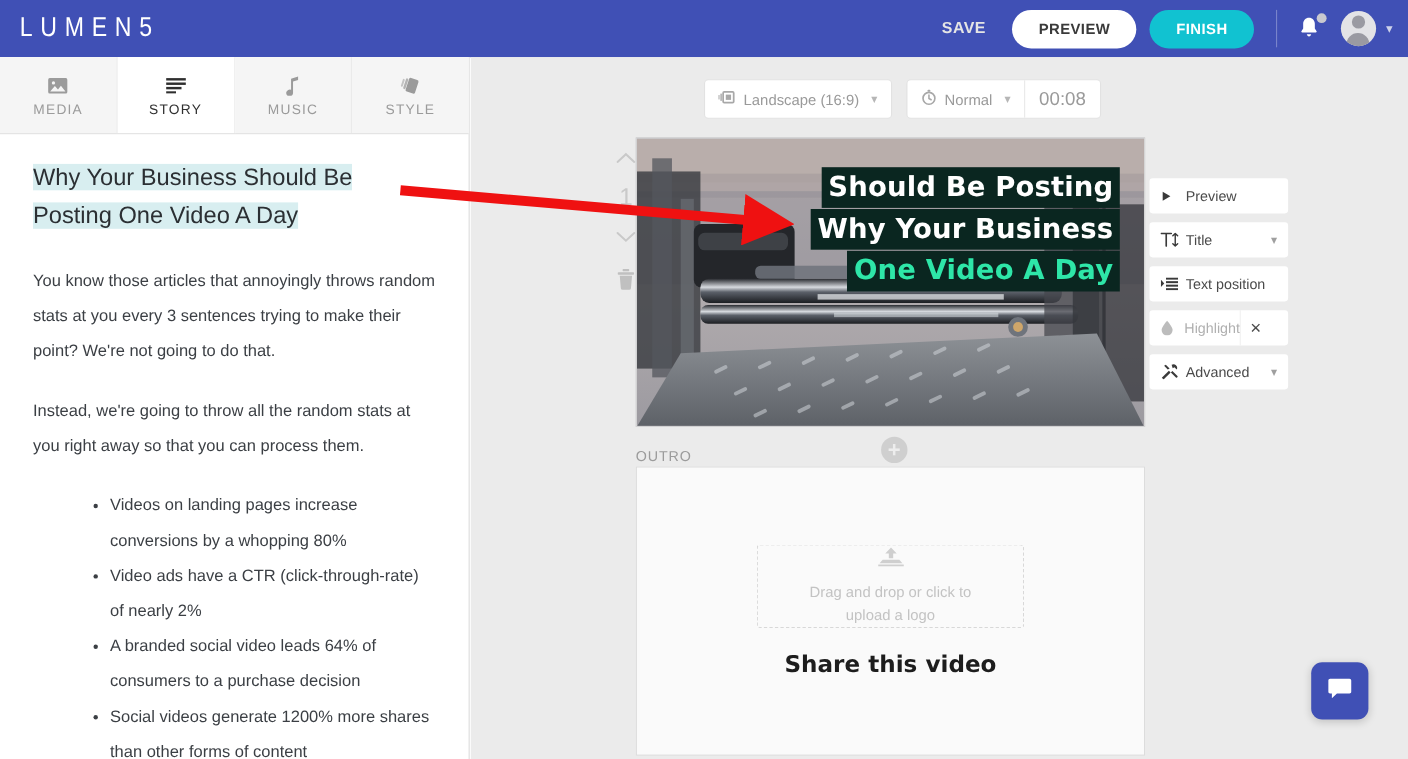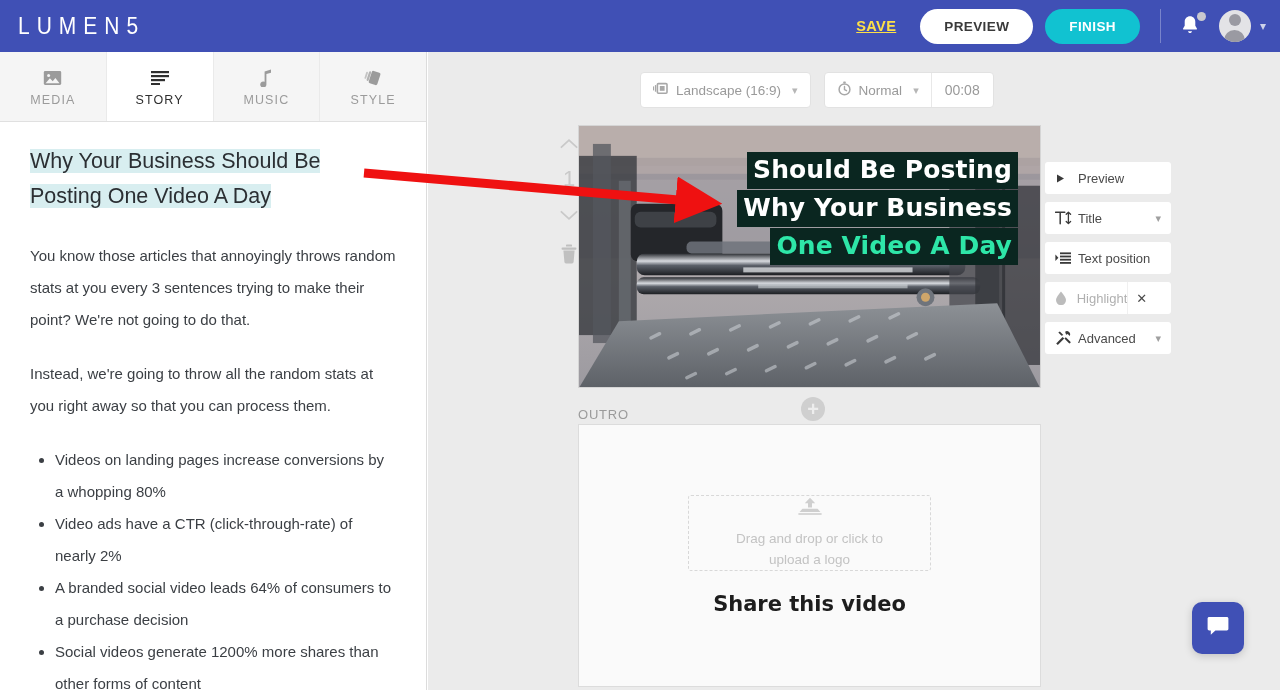"SAVE" #save-btn { color: #fde047 -> #e5e5e5; text-decoration: underline -> none }
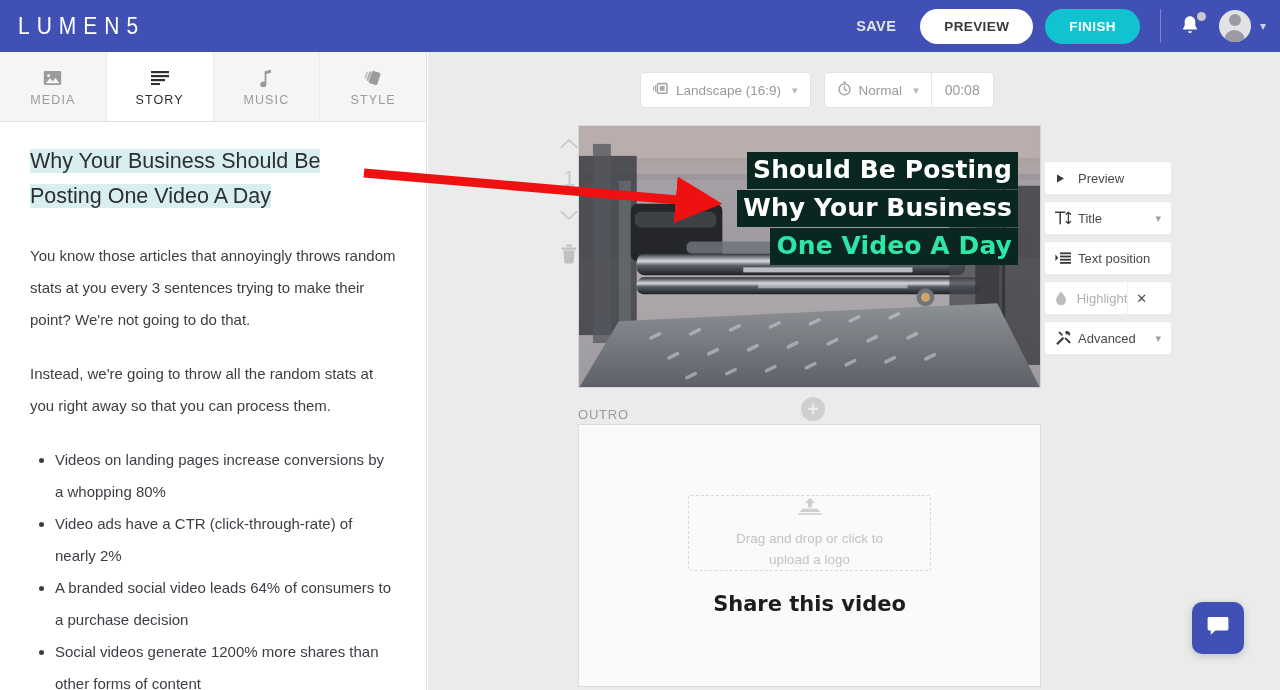"00:08" #tb-duration { font-size: 14px -> 17px }
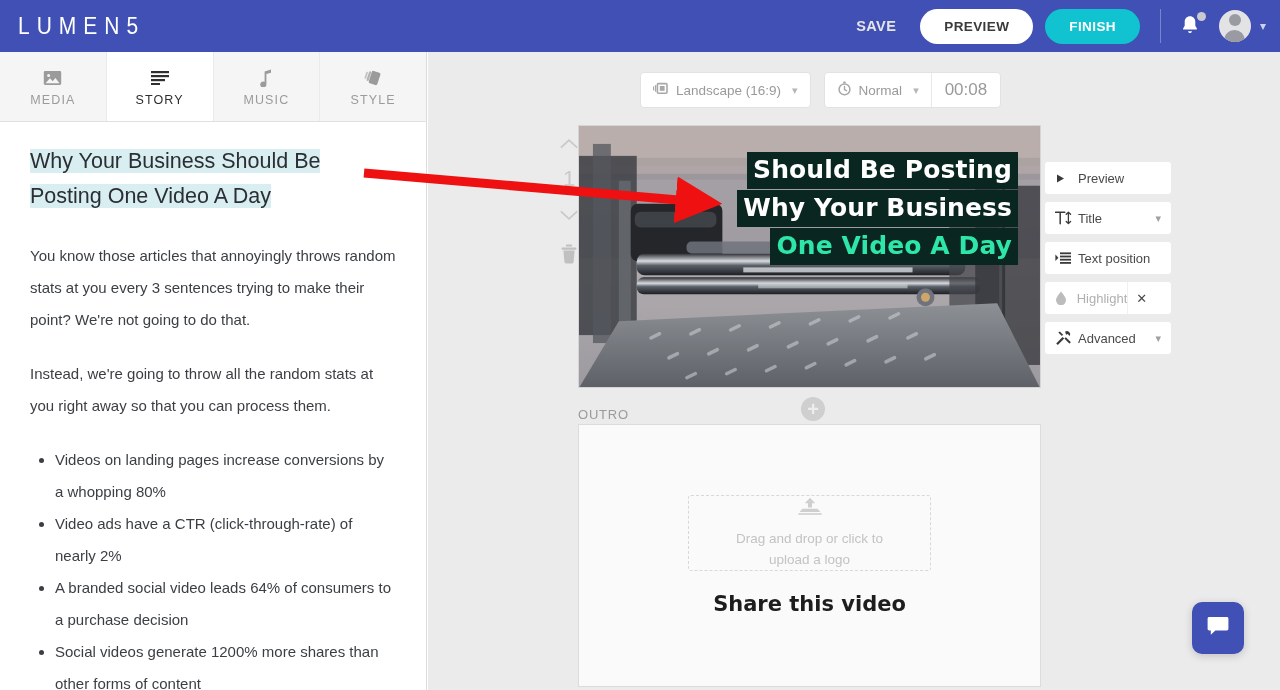"Videos on landing pages increase" #story-list li { margin-left: none -> 45px }
